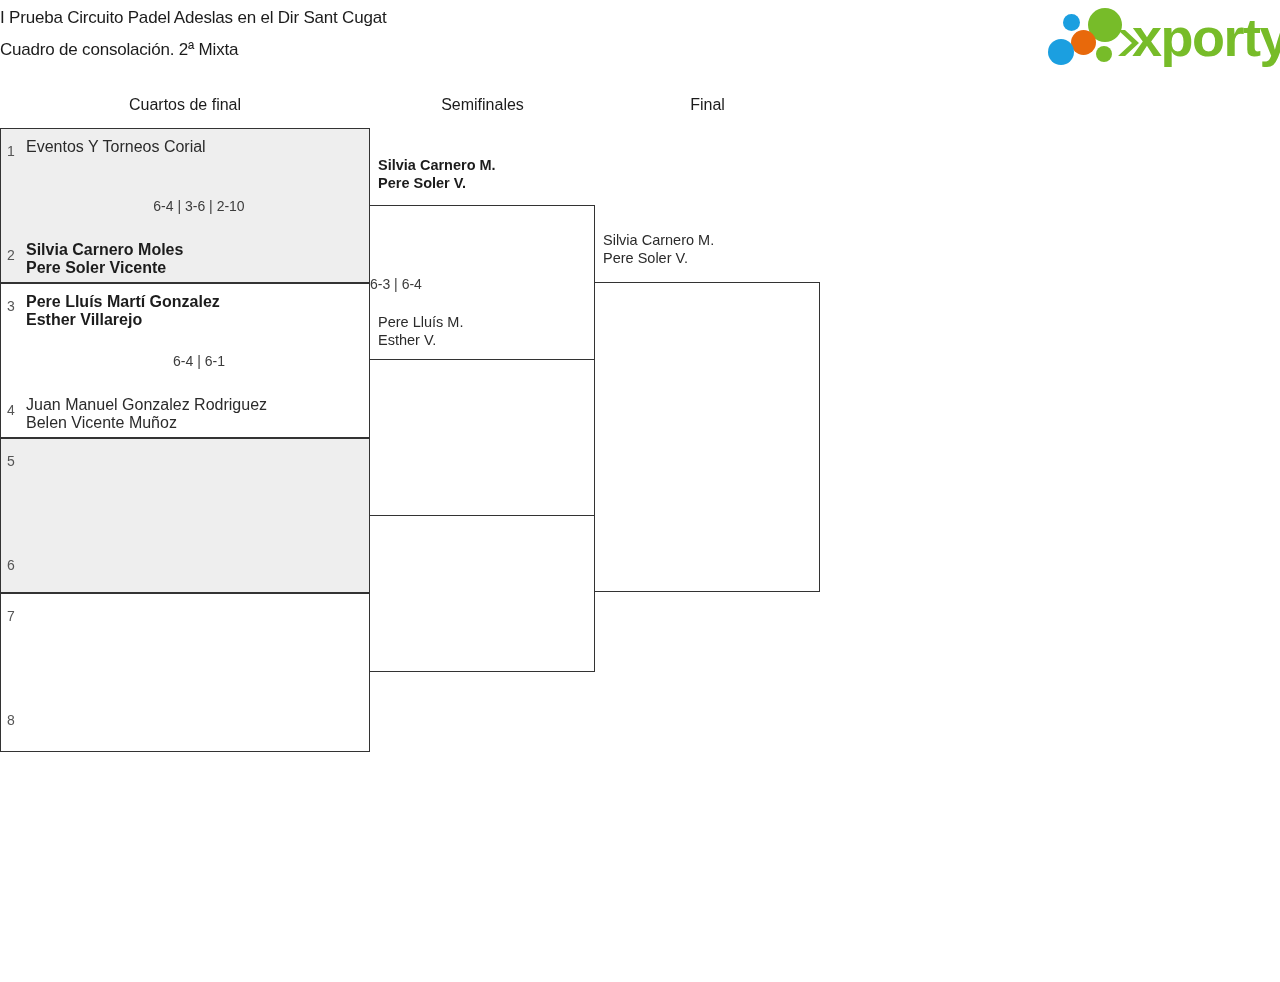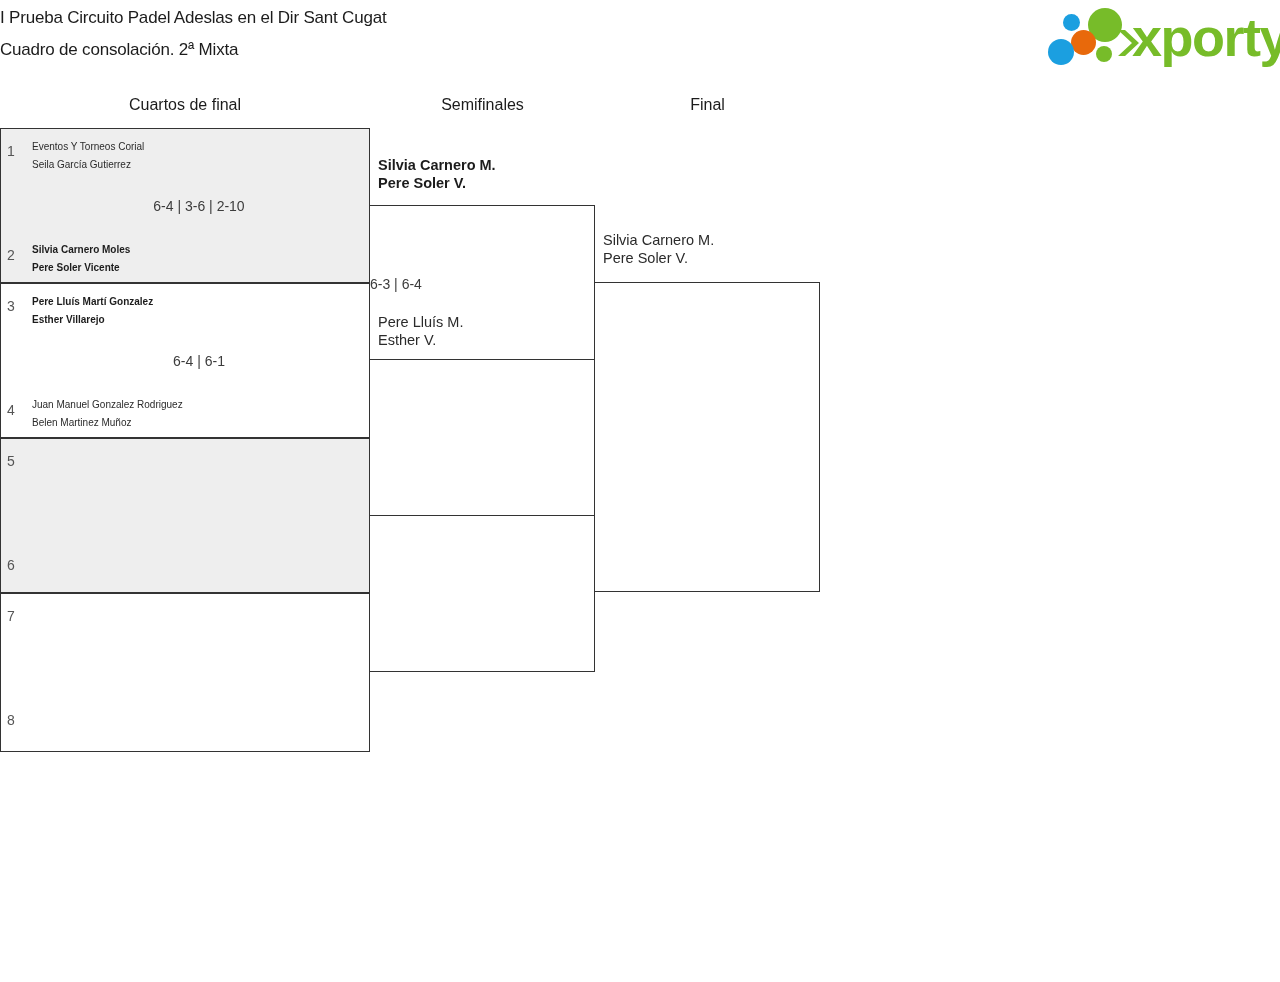"Eventos Y Torneos Corial" .team { font-size: 10px -> 16px; left: 31px -> 25px }
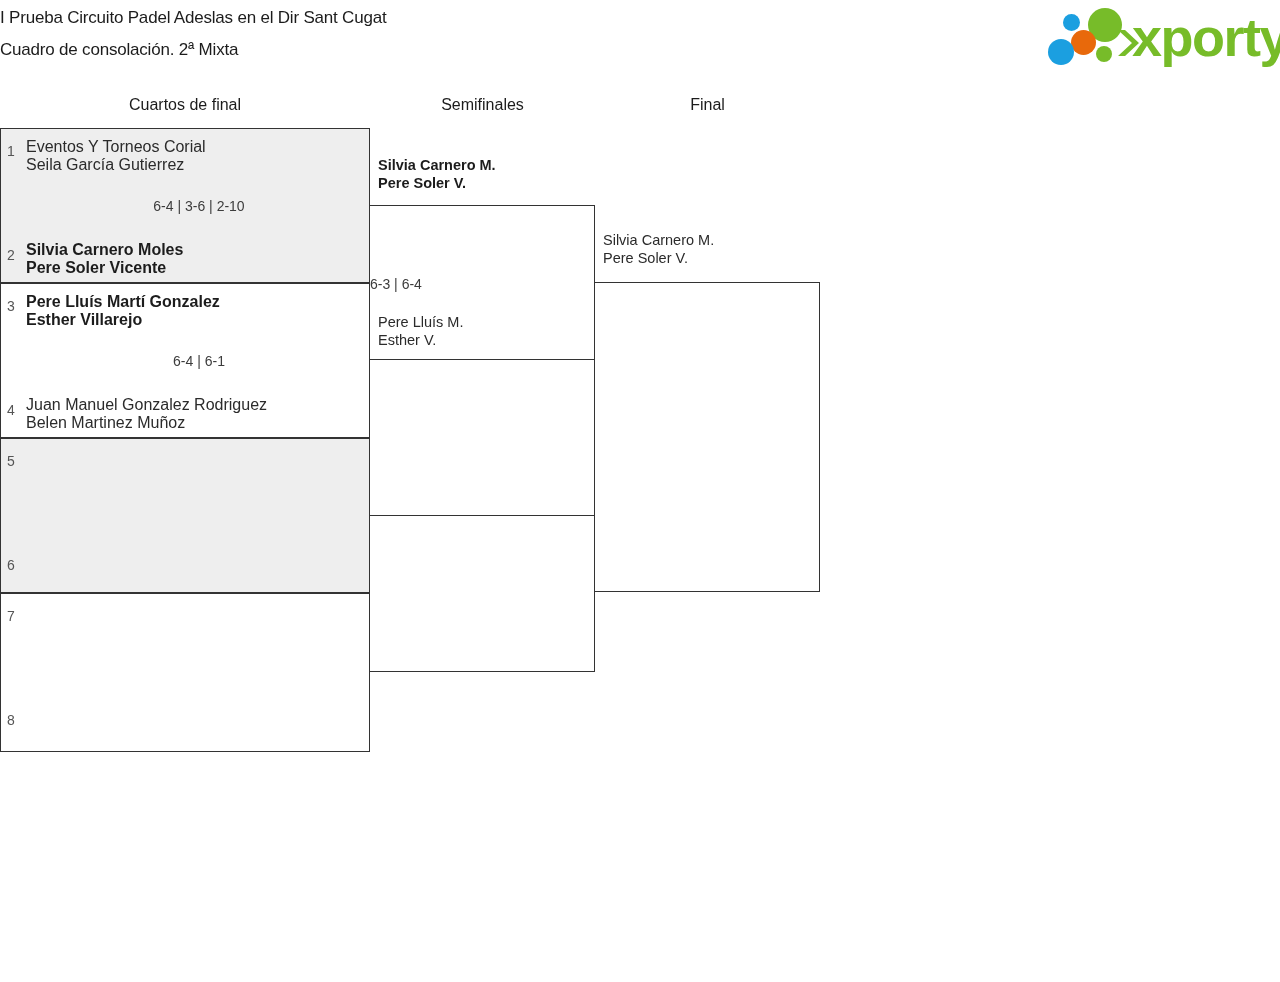"Seila García Gutierrez" div { html: <div>Seila García Gutierrez</div> -> none }
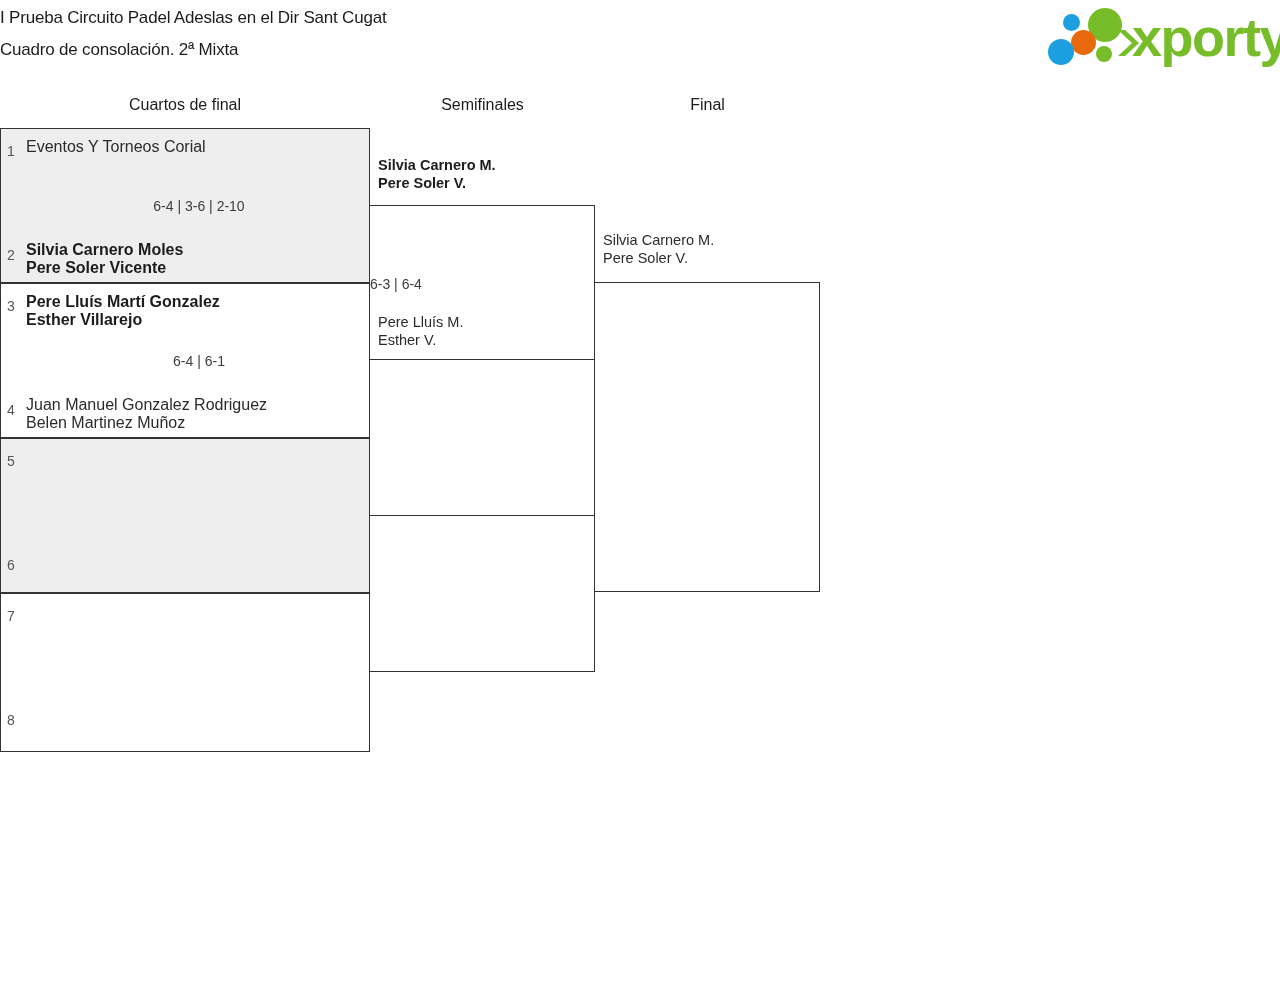"Belen Martinez Muñoz" div { text: Martinez -> Vicente }
